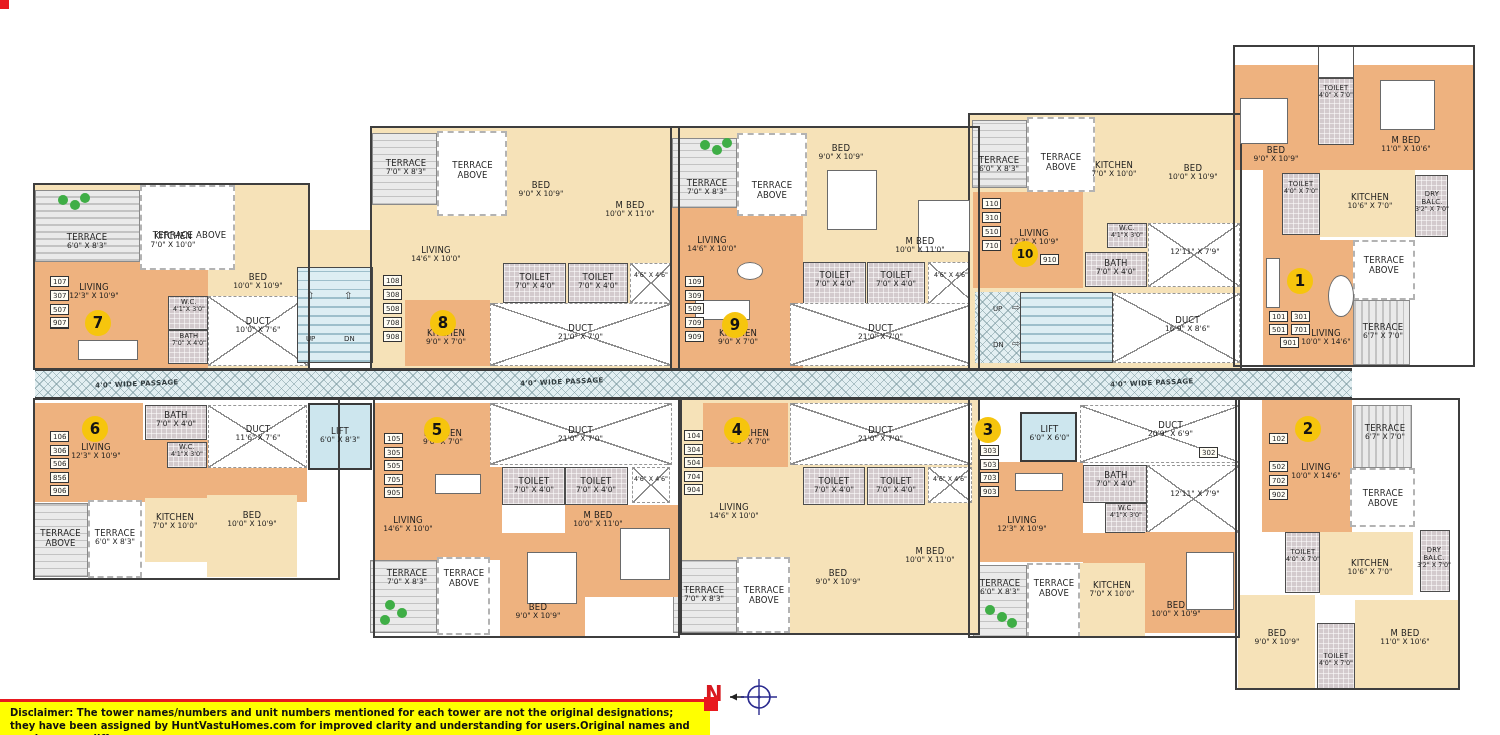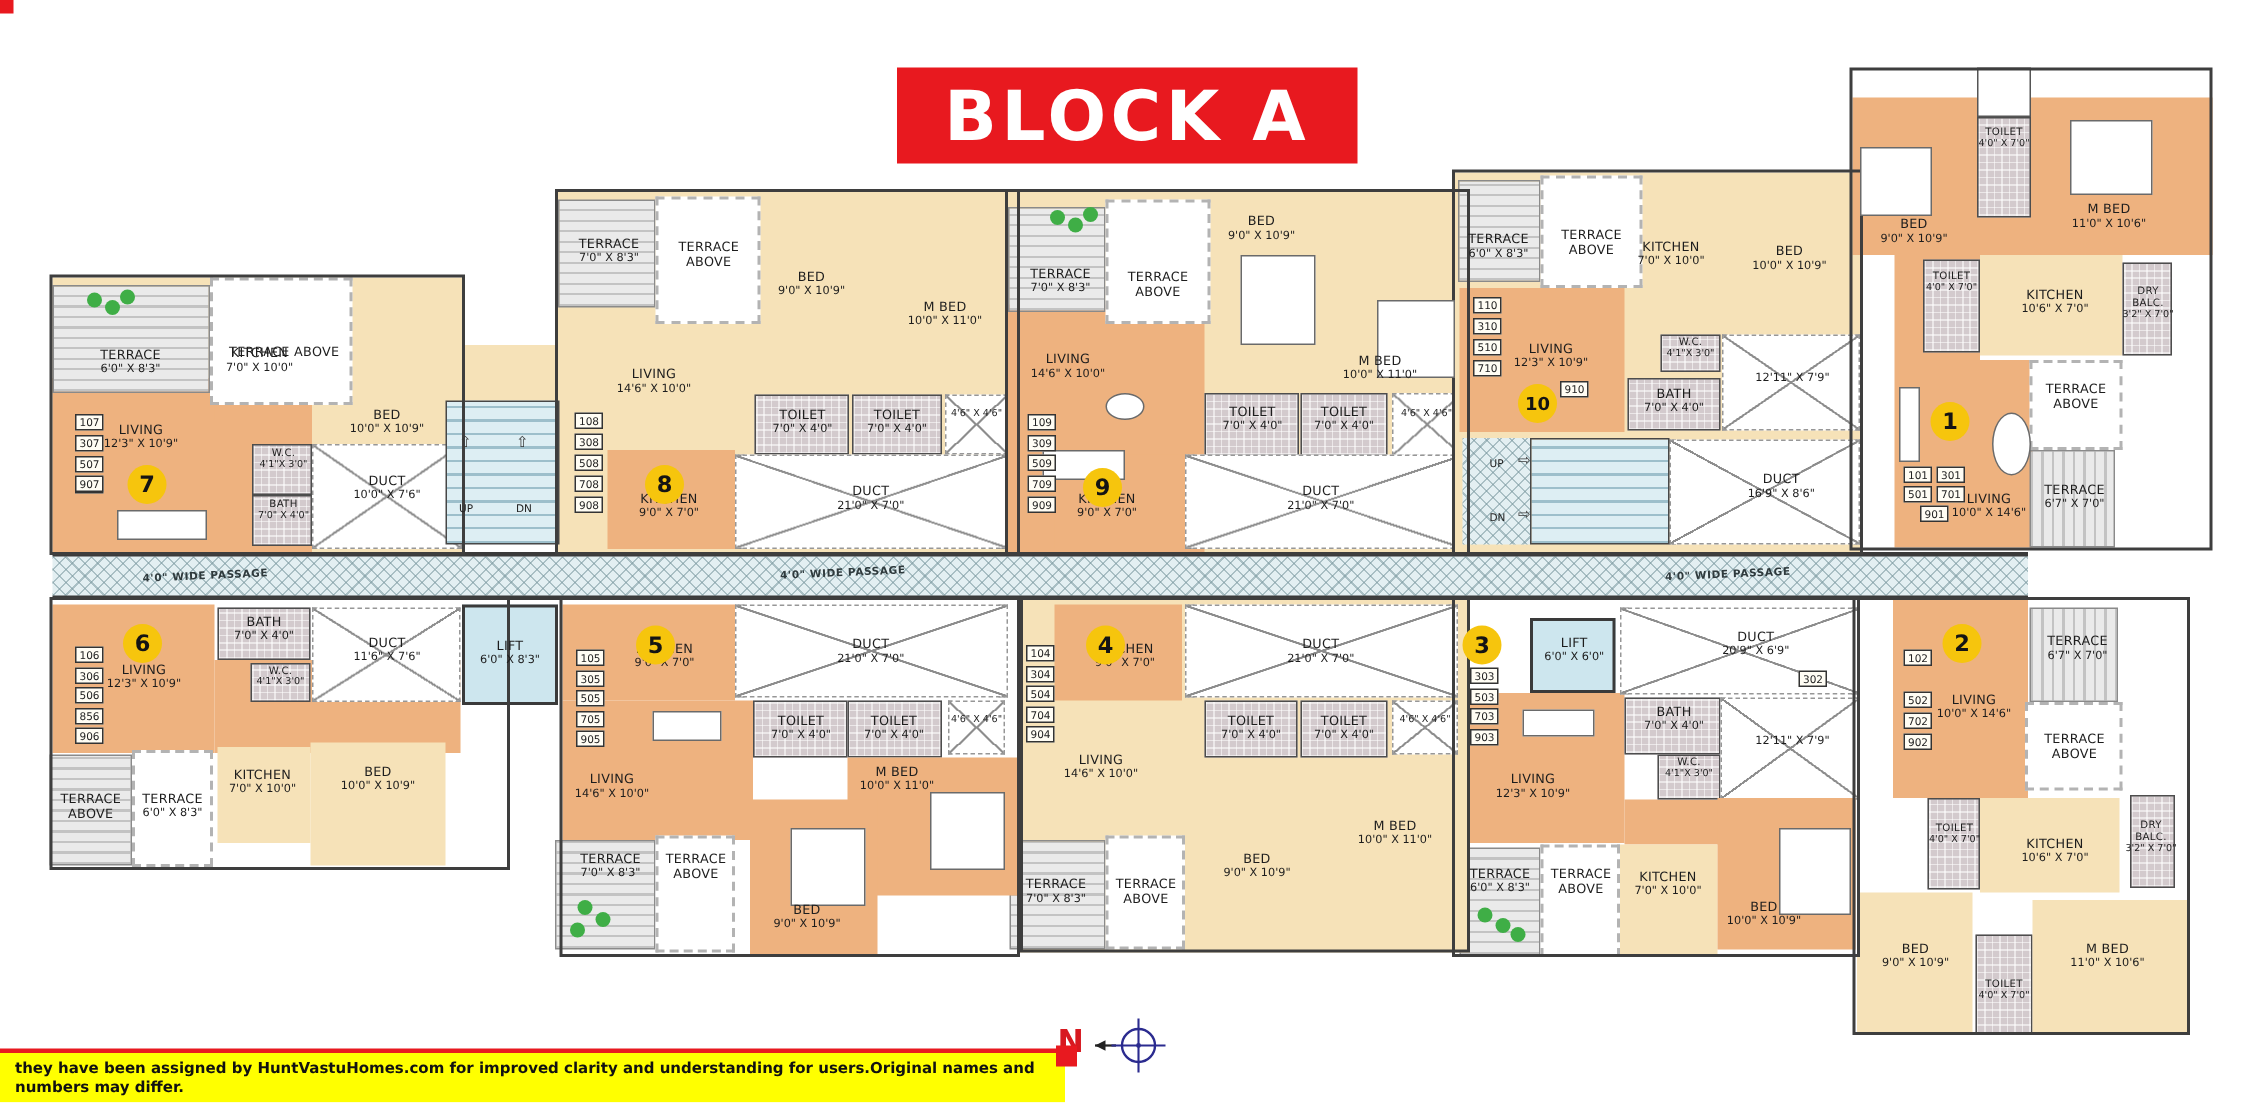"BLOCK A" div.title { html: <div>BLOCK A</div> -> none }
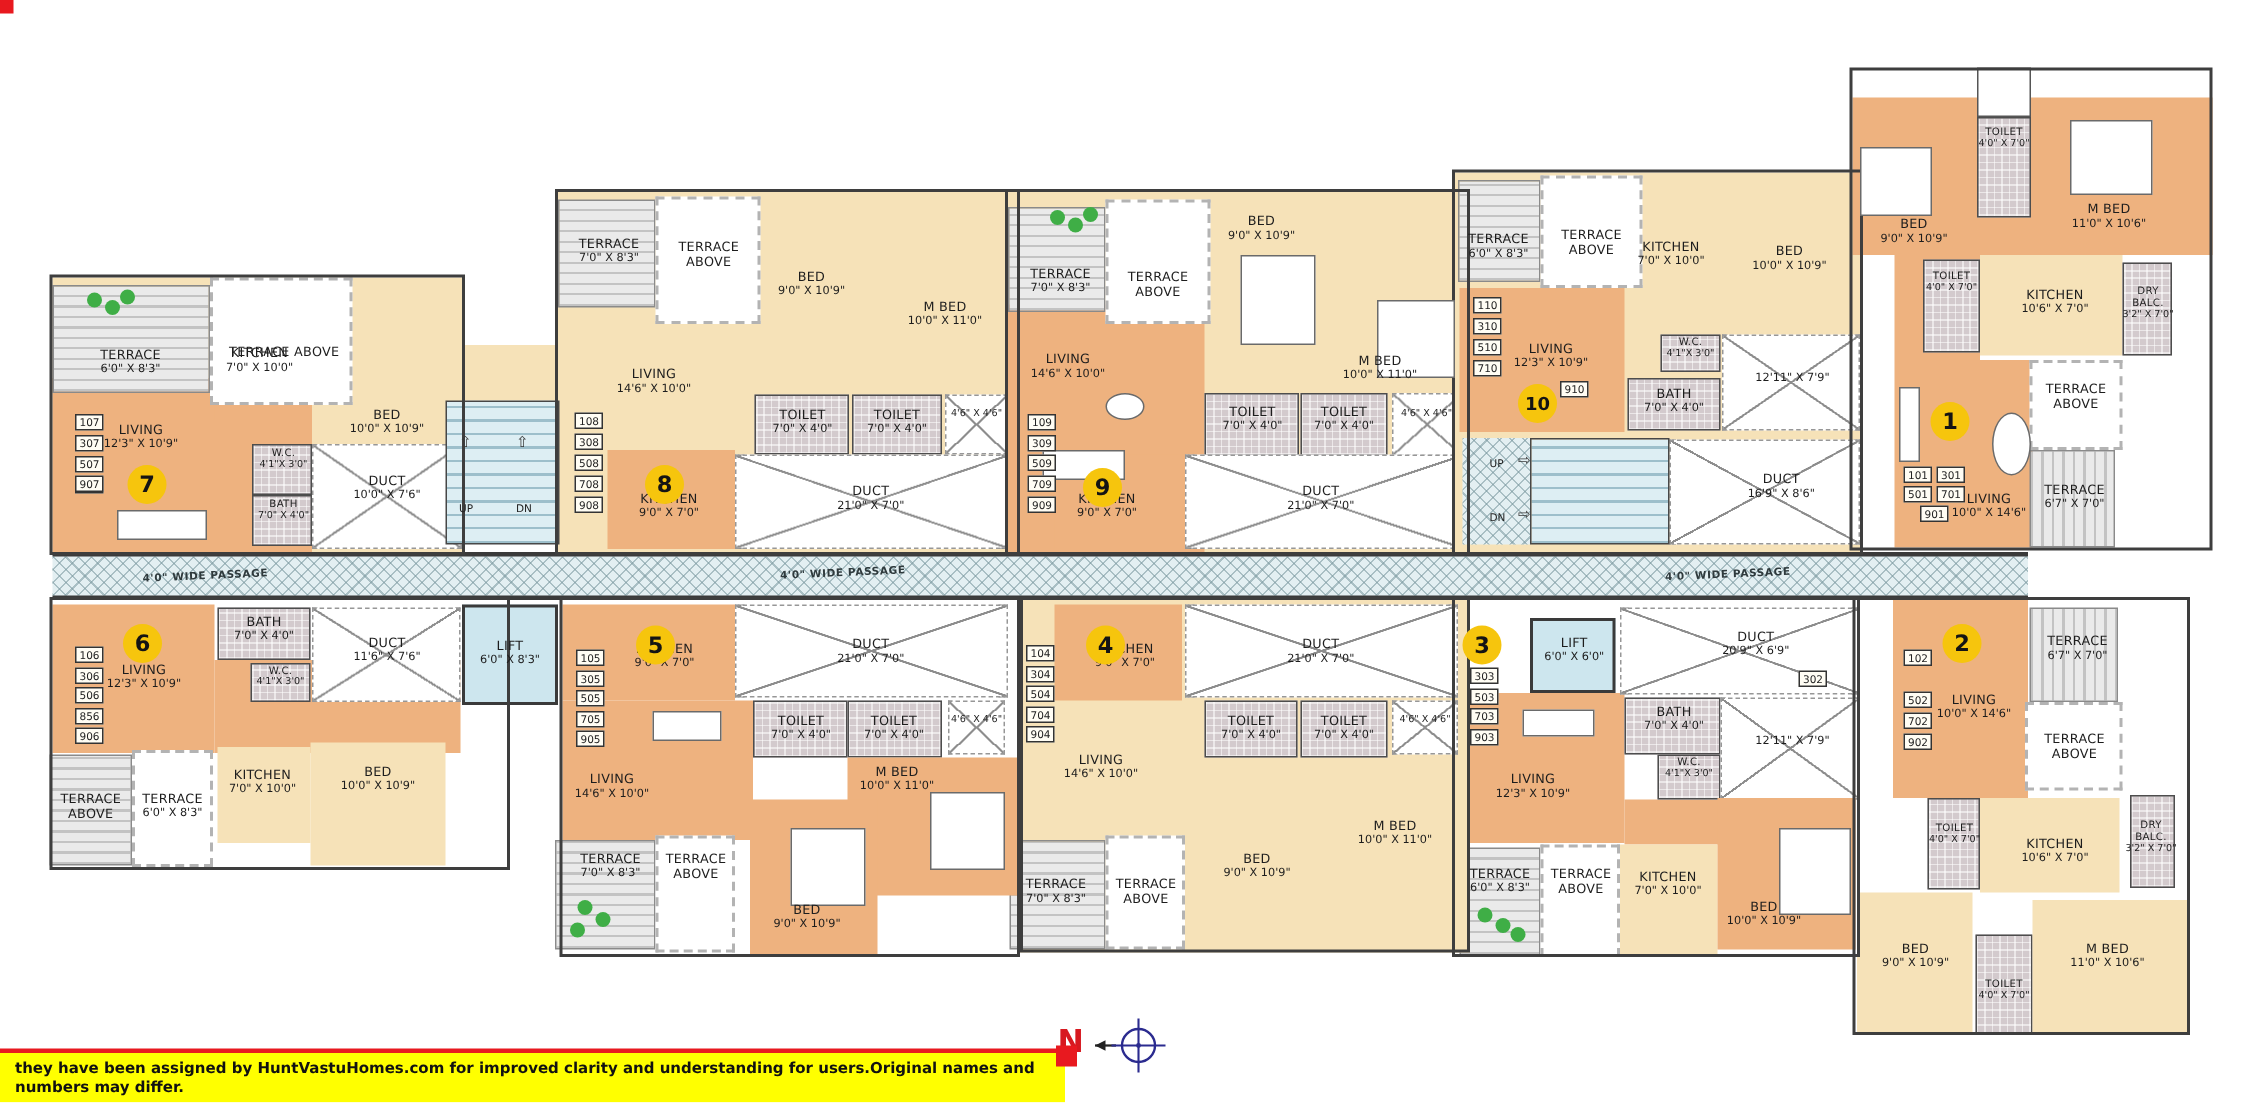"10" div.bdg { top: 256px -> 241px }
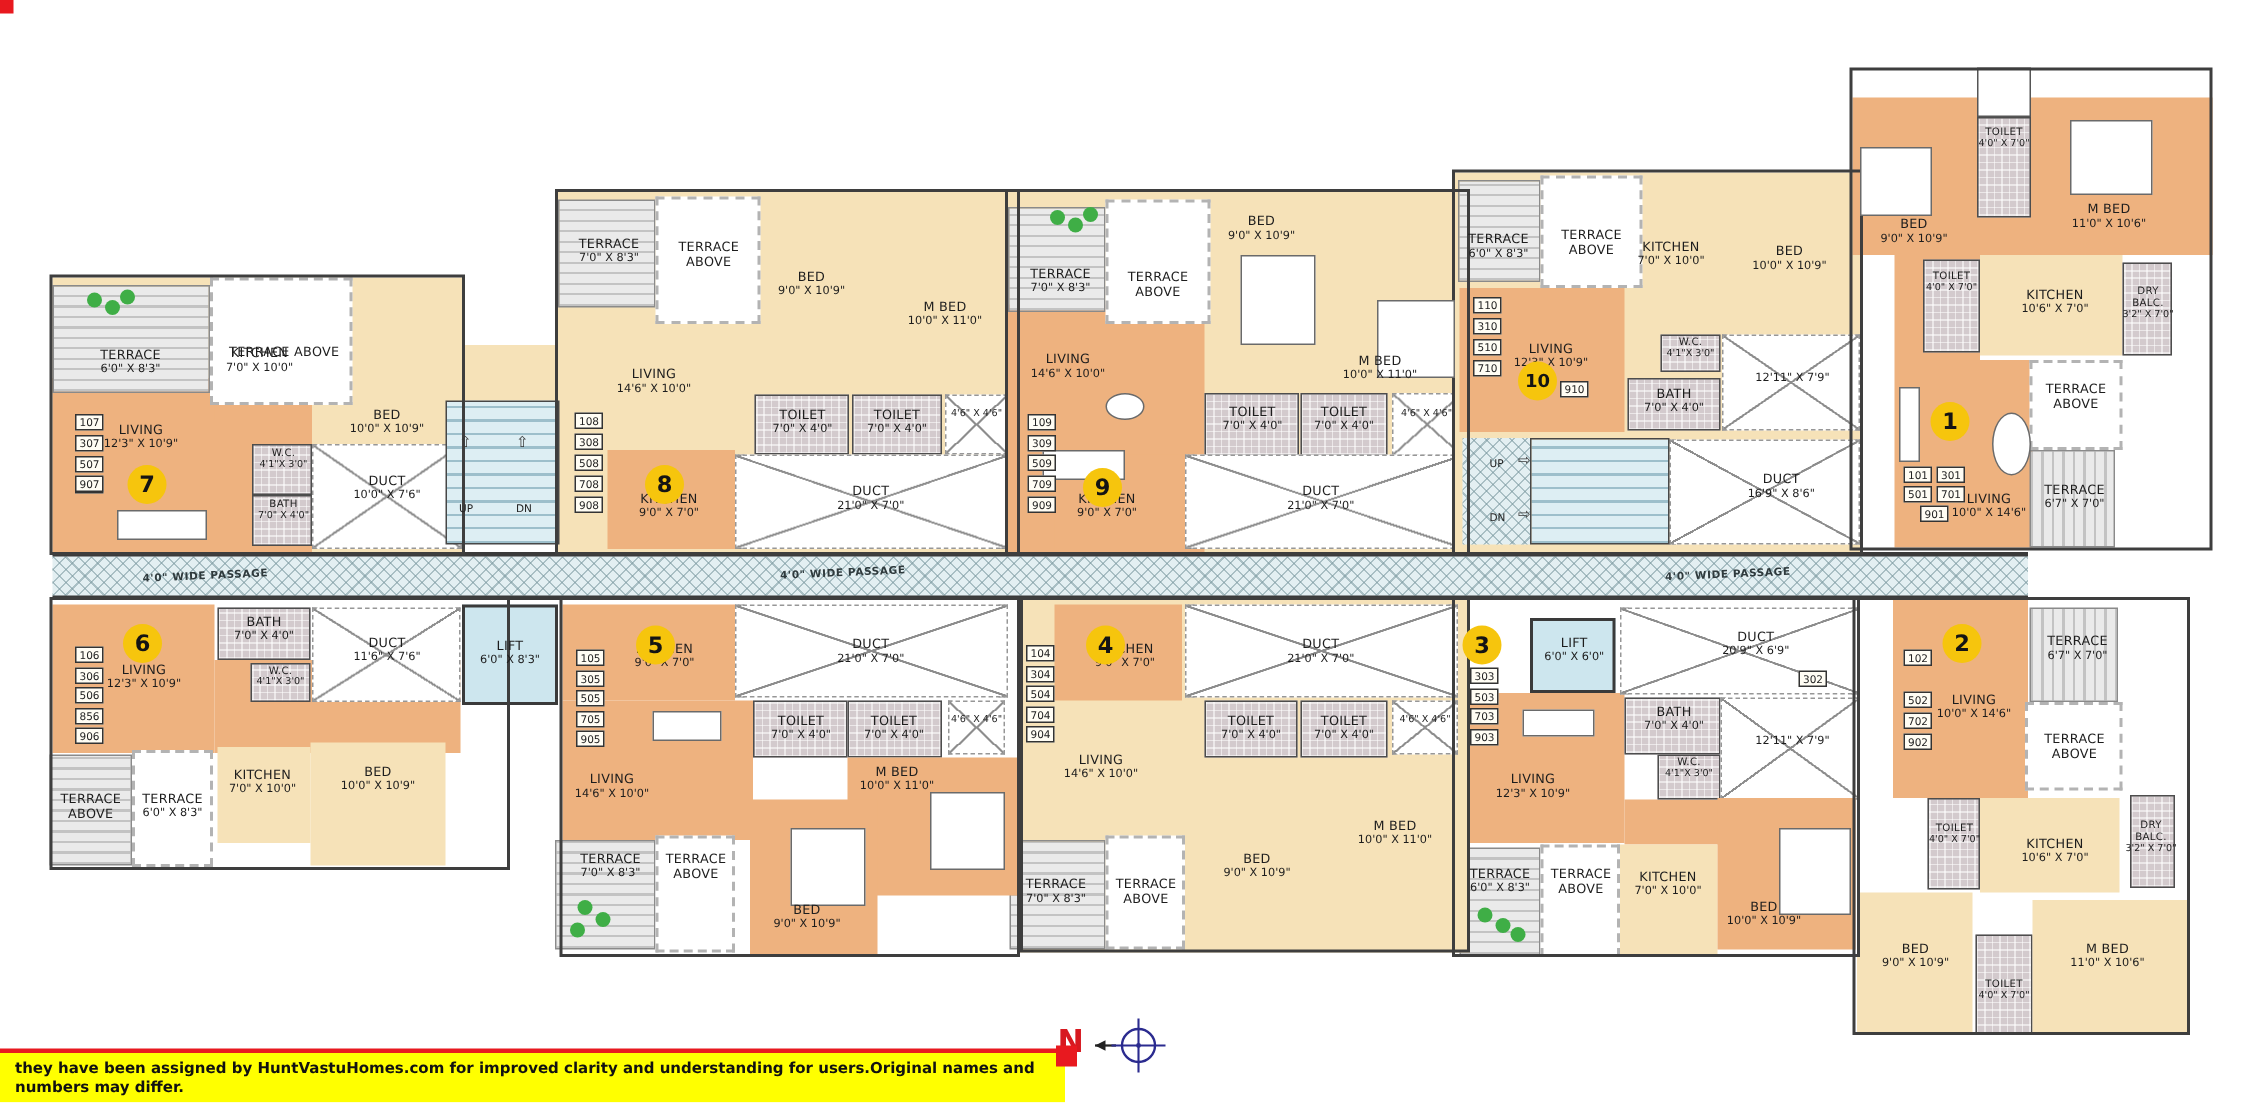"Disclaimer: The tower names/numbers and" div { html: none -> <div>Disclaimer: The tower names/numbers and unit numbers mentioned for each tower are not the original designations;</div> }
